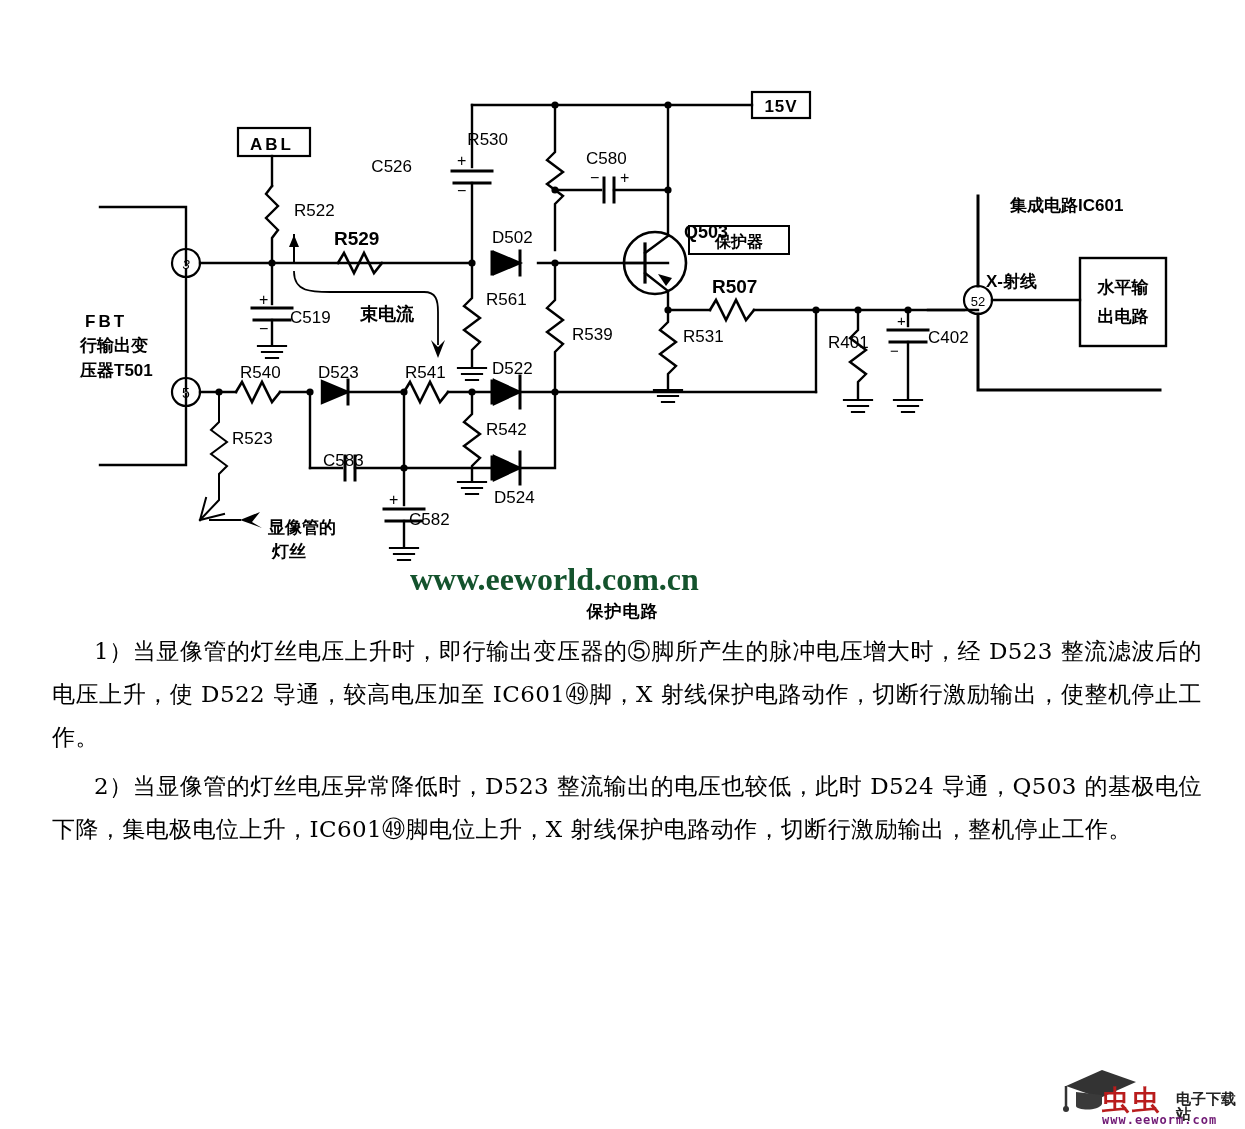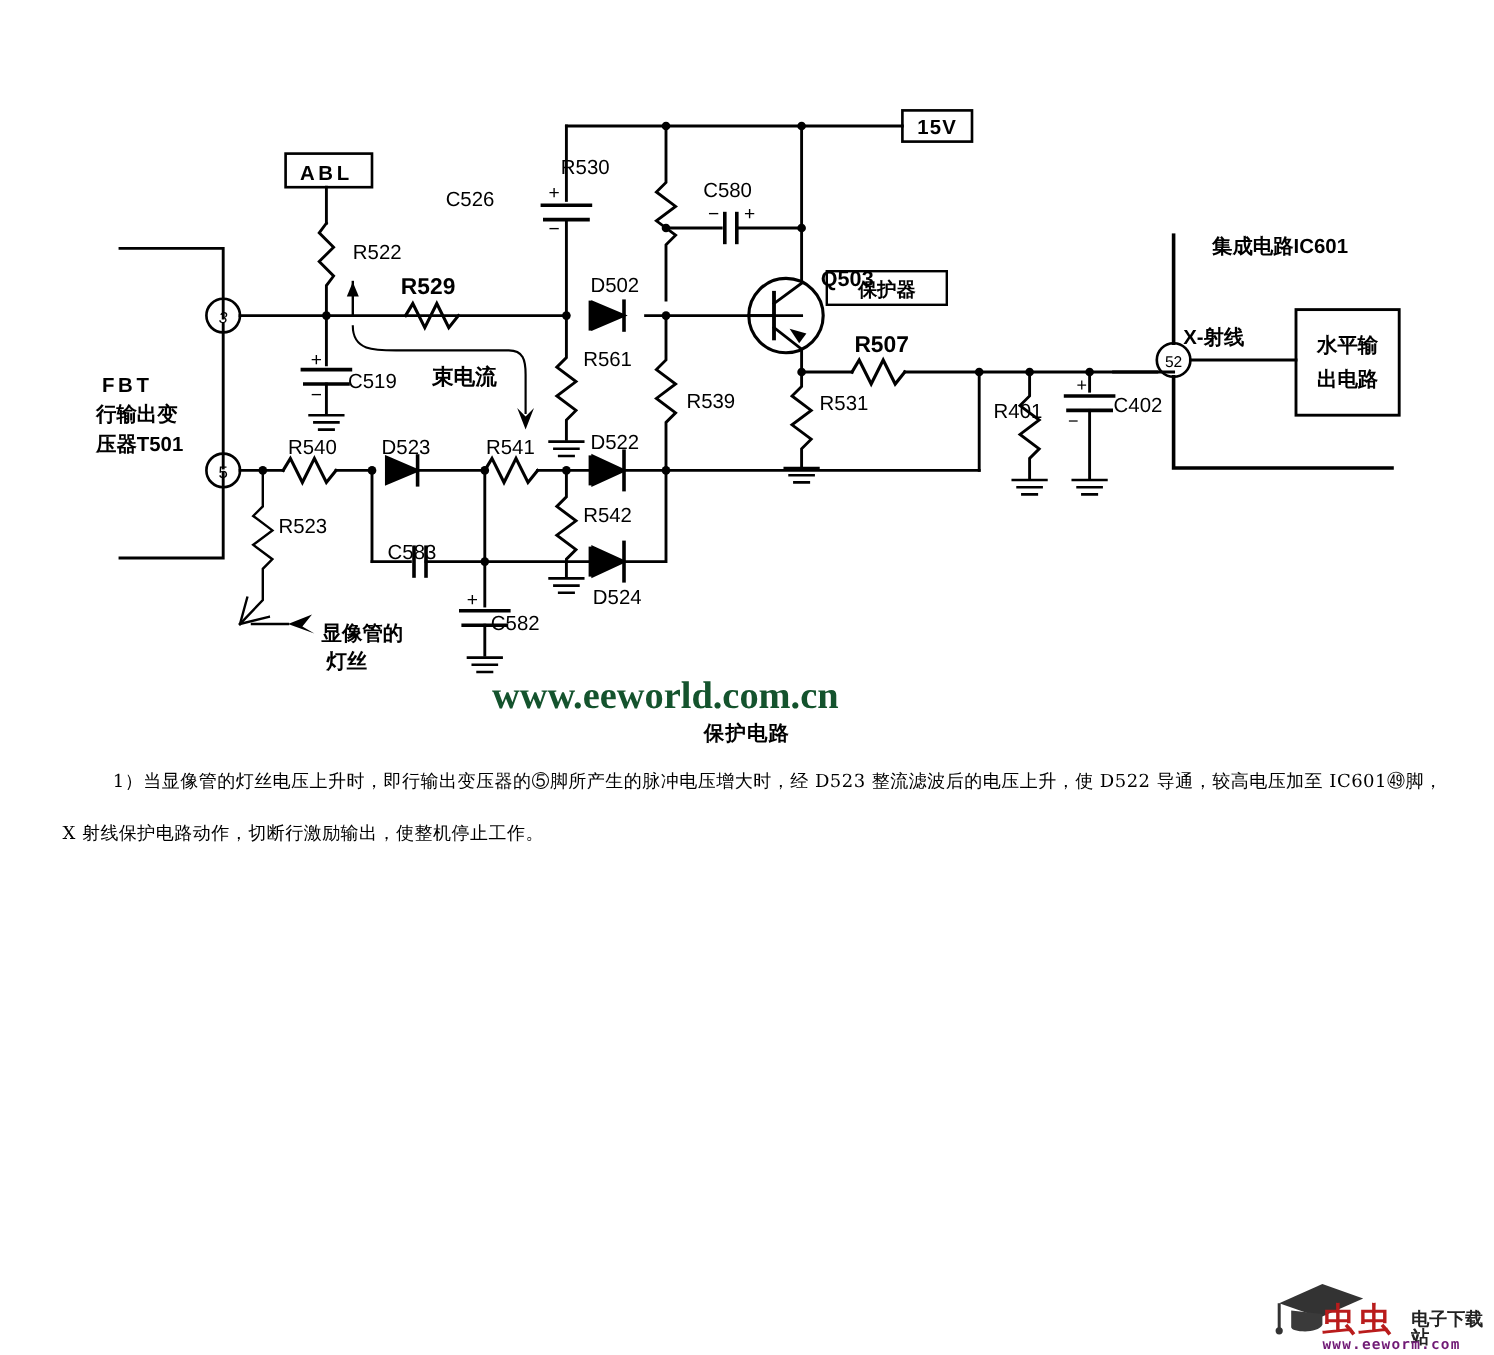"1）当显像管的灯丝电压上升时，即行输出变压器的⑤脚所产生的脉冲电压增大时，经" .para { font-size: 15px -> 23px }
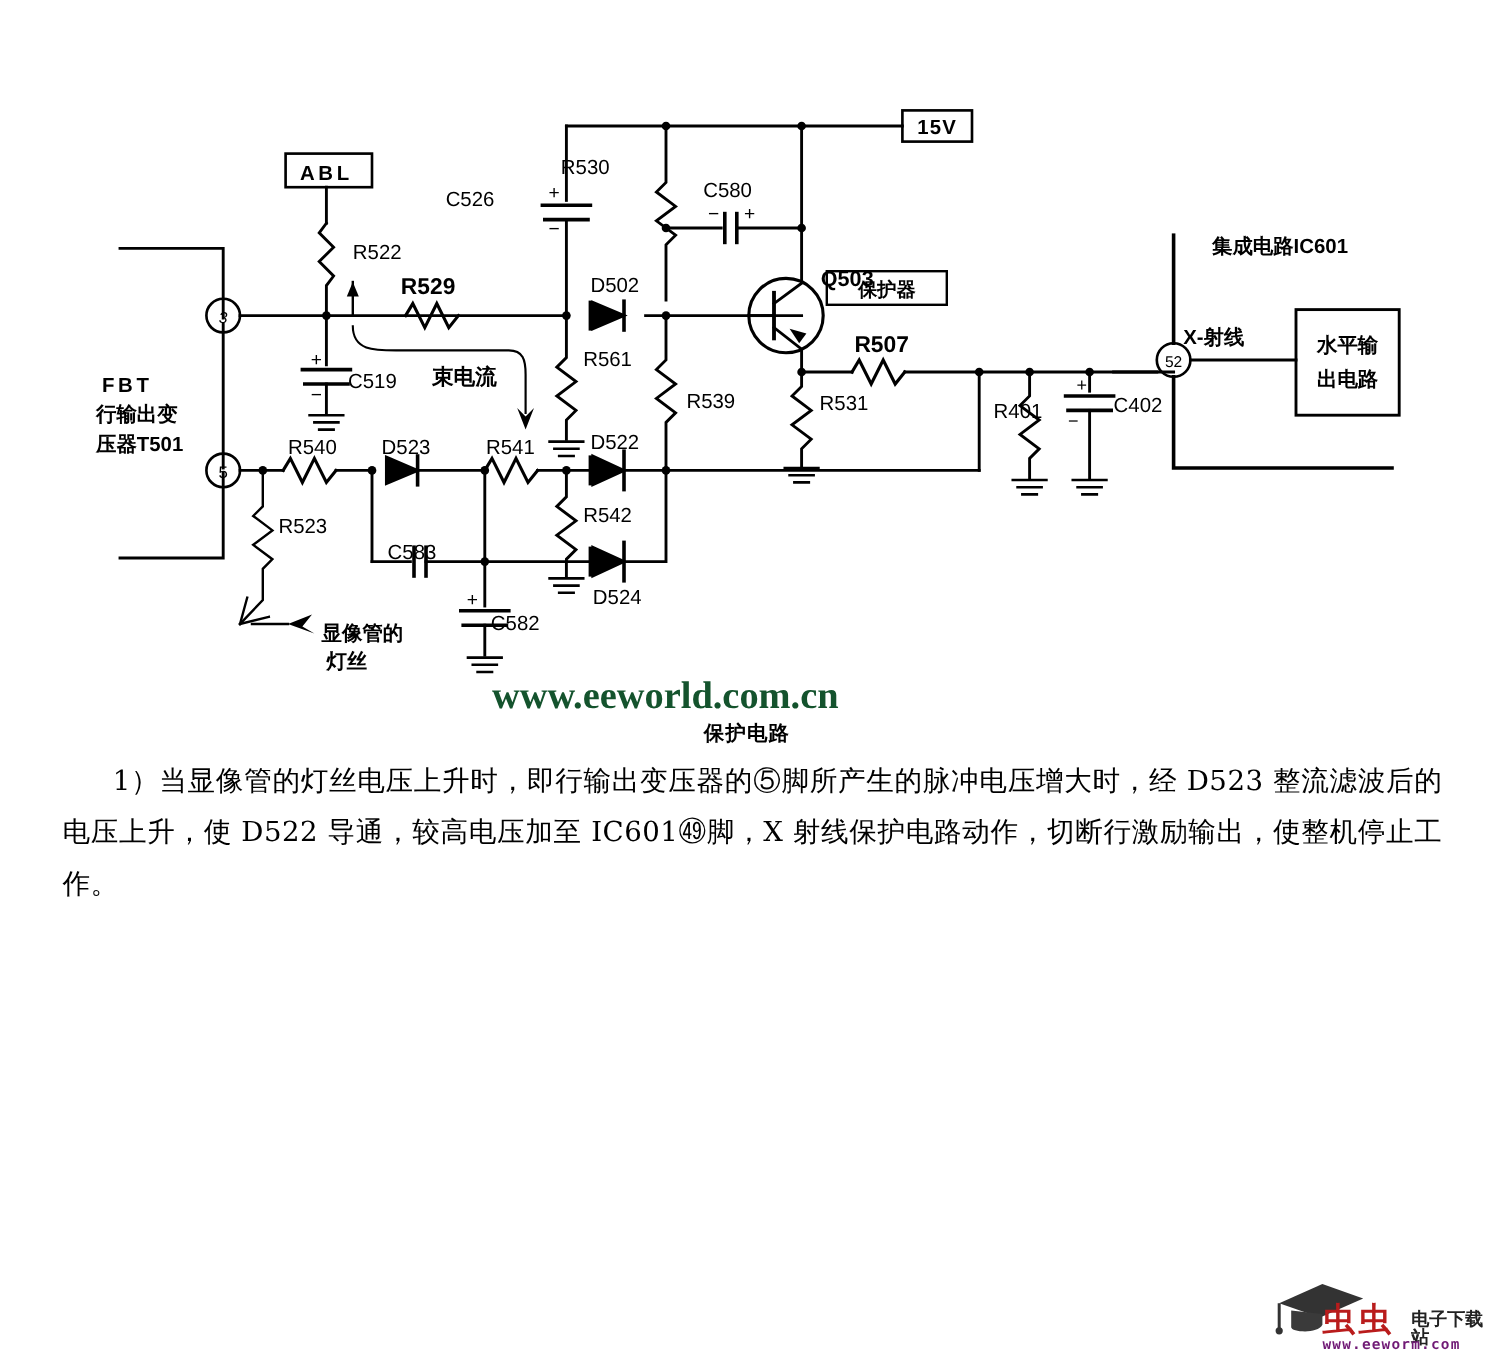"2）当显像管的灯丝电压异常降低时，D523 整流输出的电压也较低，此时 D524" p.para { html: none -> <p>2）当显像管的灯丝电压异常降低时，D523 整流输出的电压也较低，此时 D524 导通，Q503 的基极电位下降，集电极电位上升，IC601㊾脚电位上升，X 射线保护电路动作，切断行激励输出，整机停止工作。</p> }
